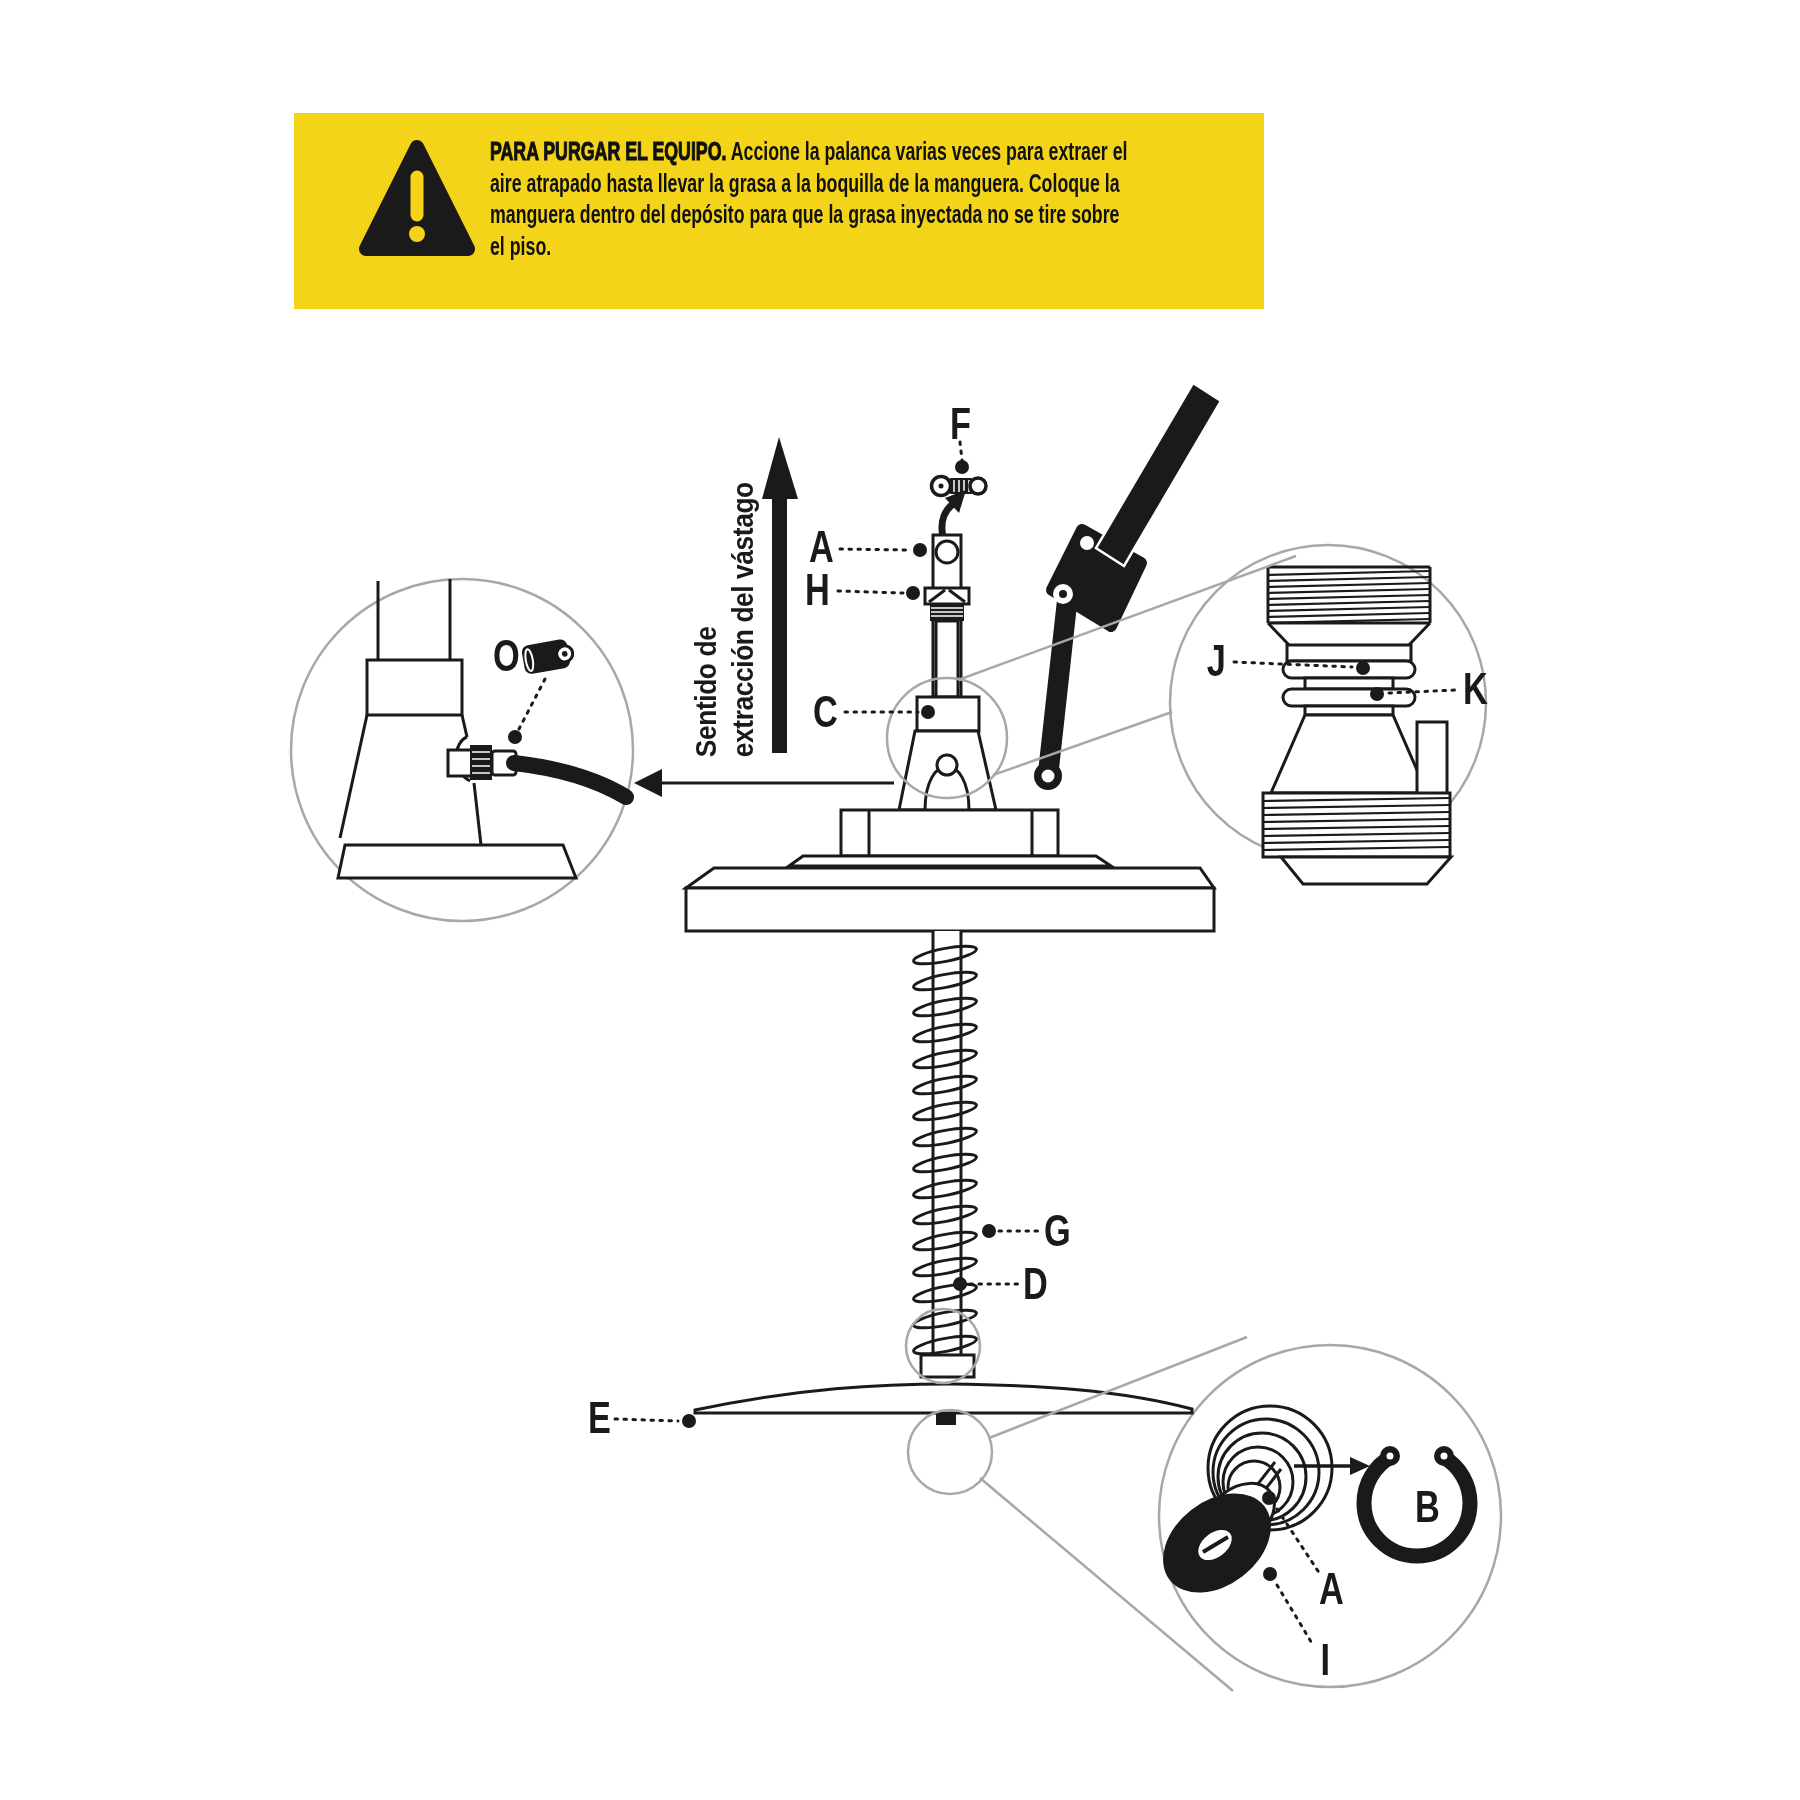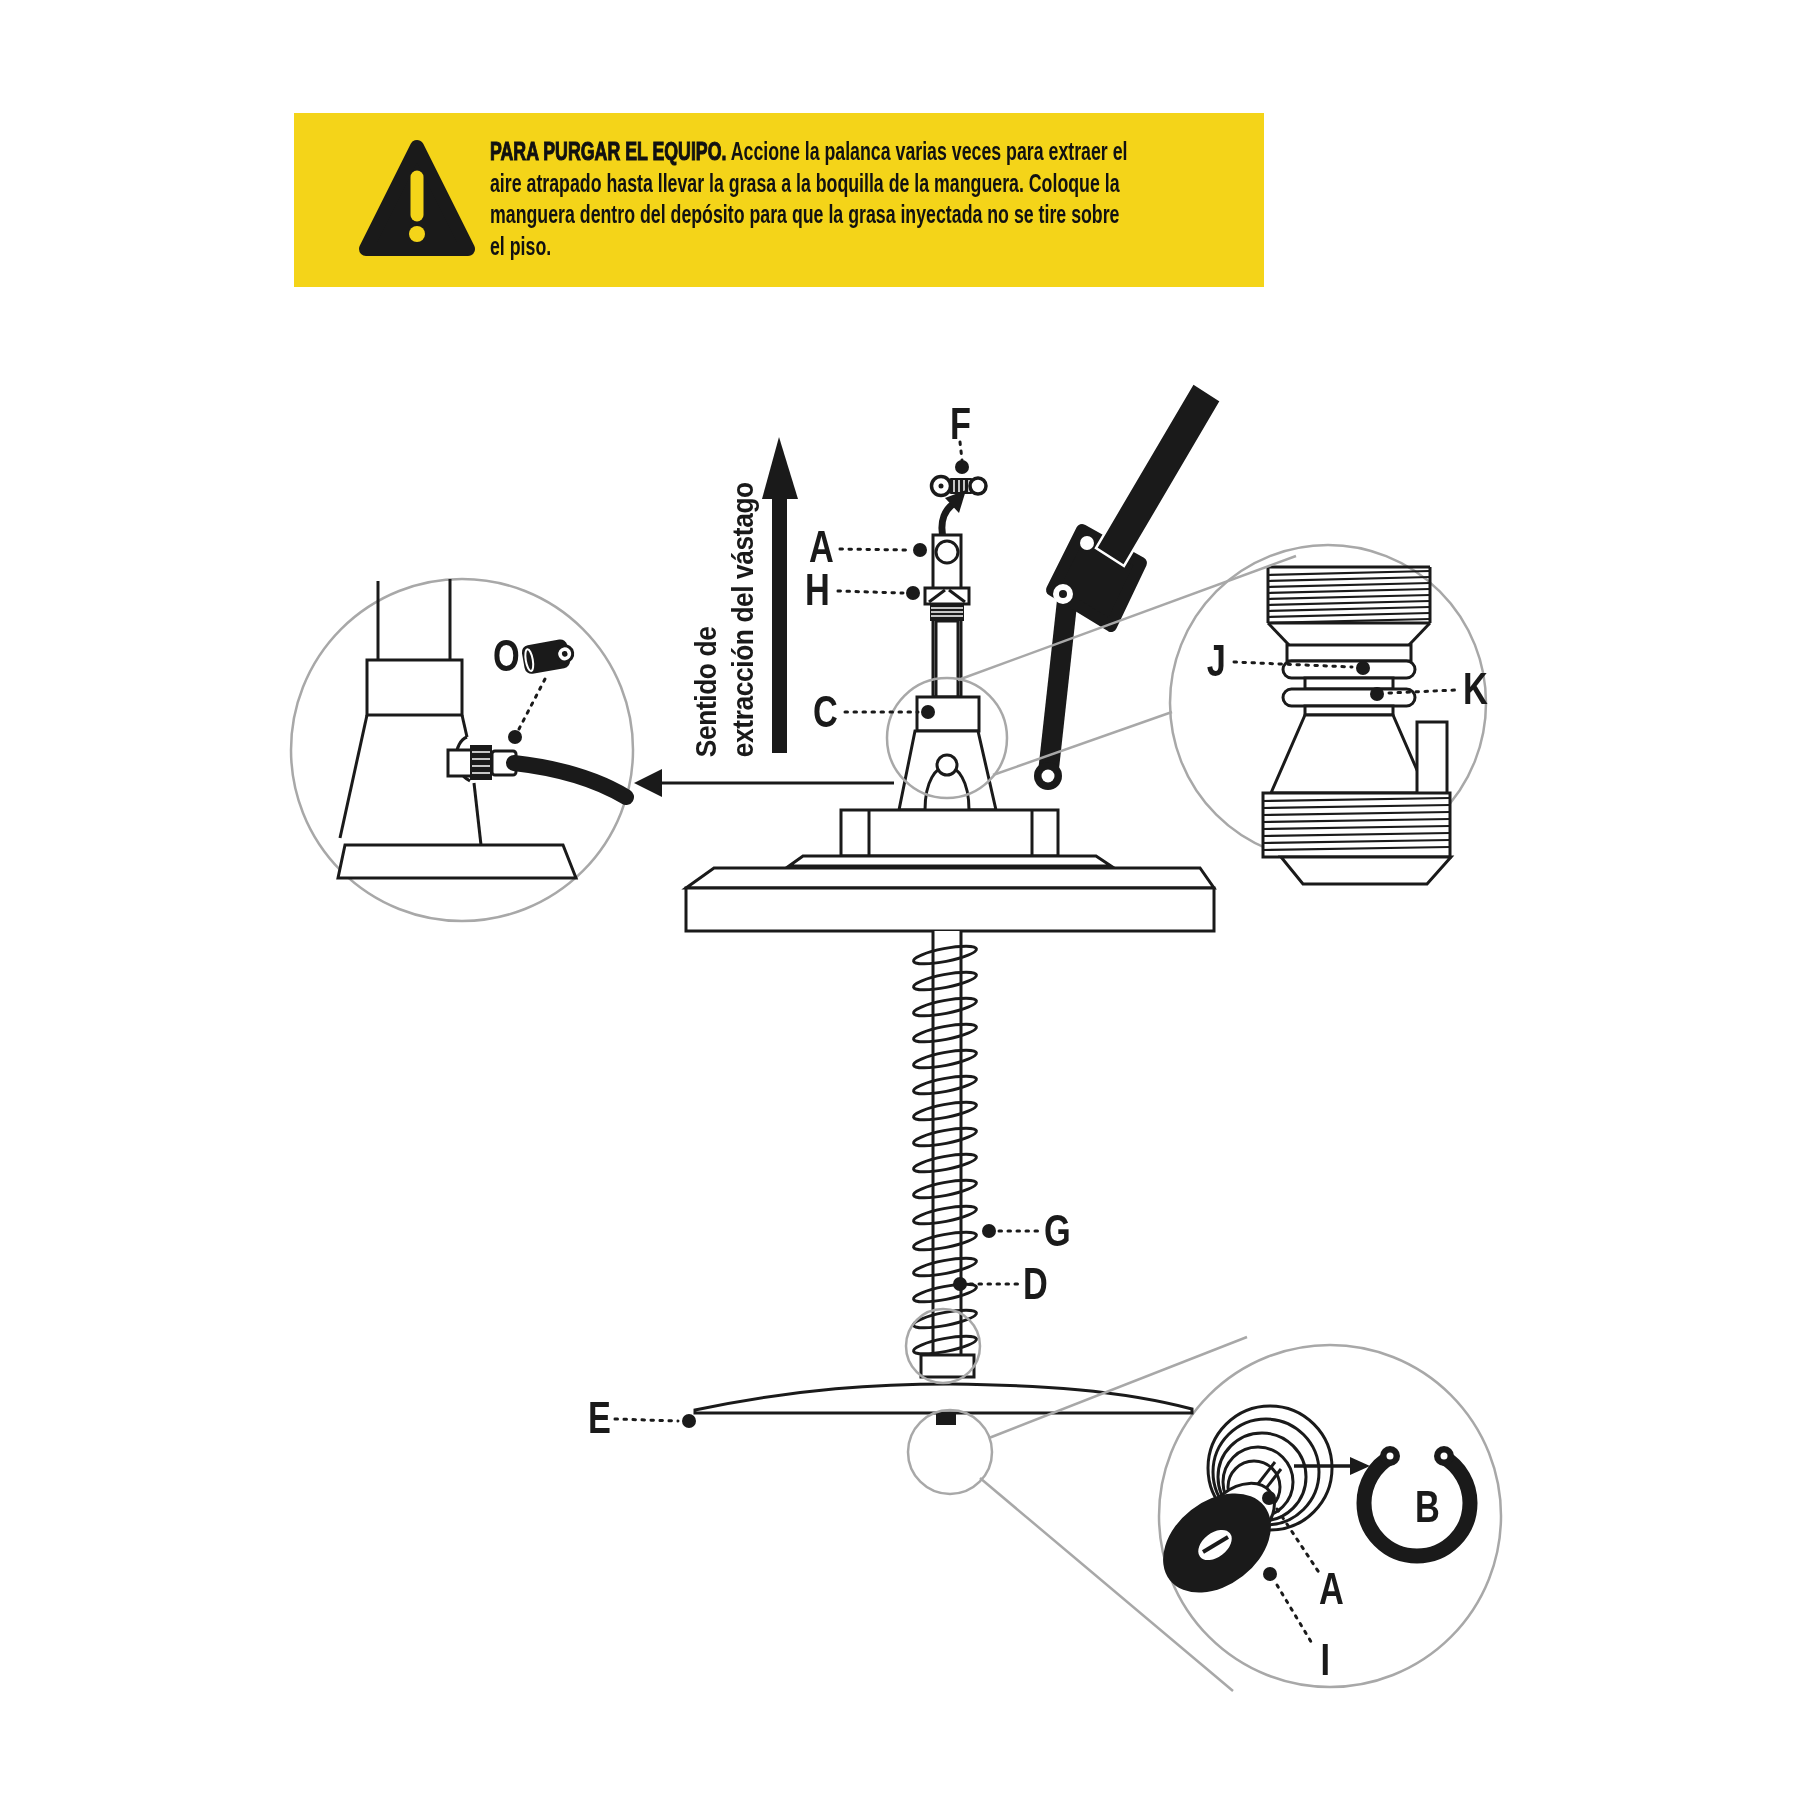"PARA PURGAR EL EQUIPO. Accione" .warning-banner { height: 174px -> 196px }
